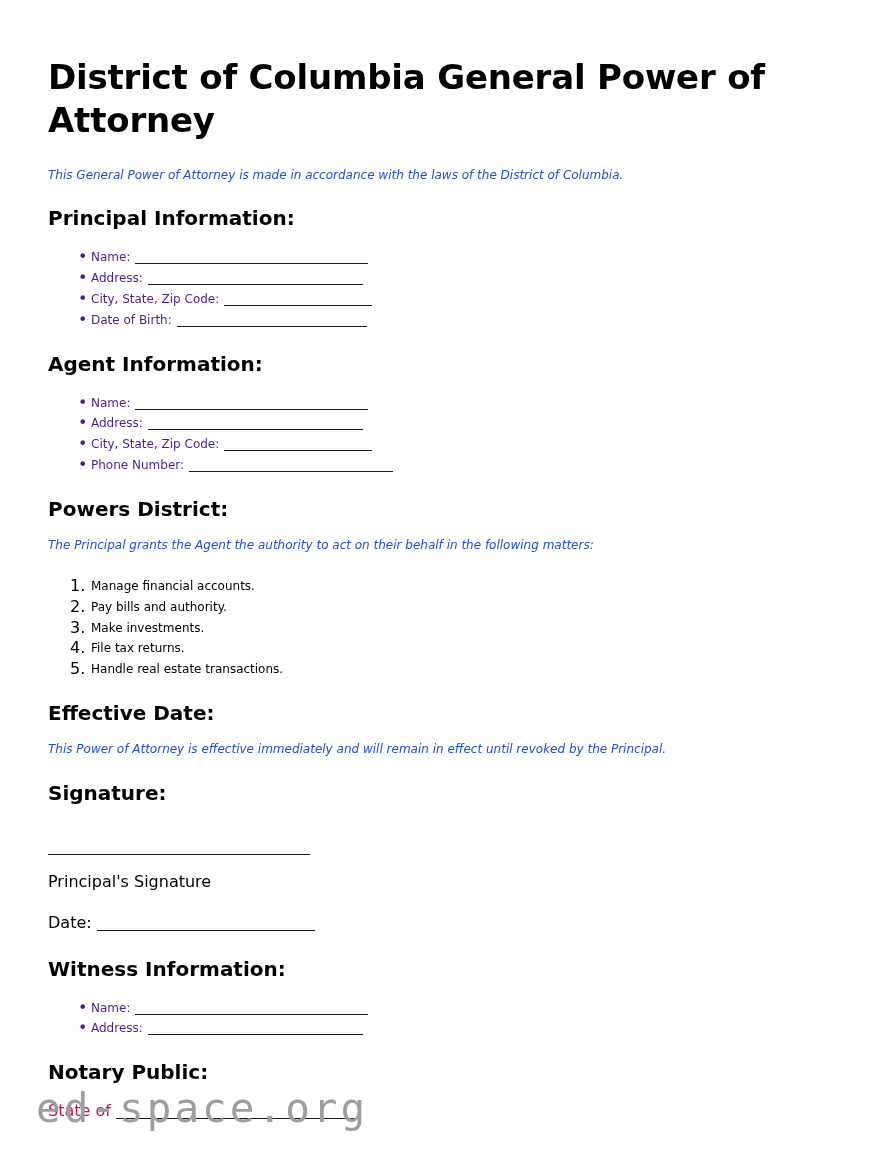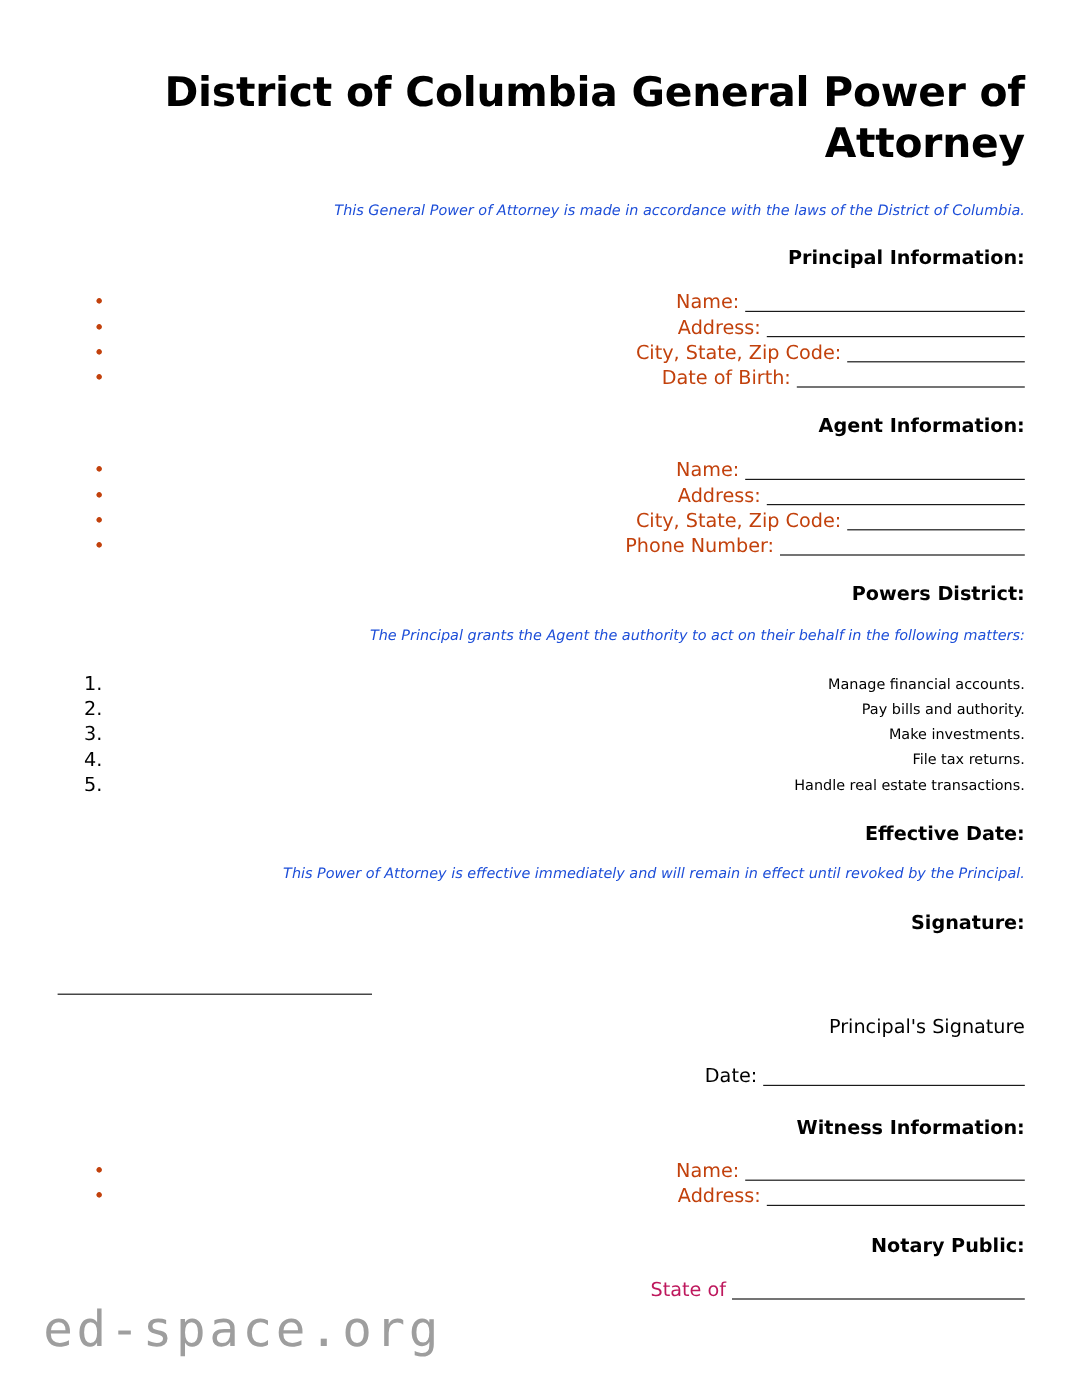"District of Columbia General Power" .content { text-align: right -> none }
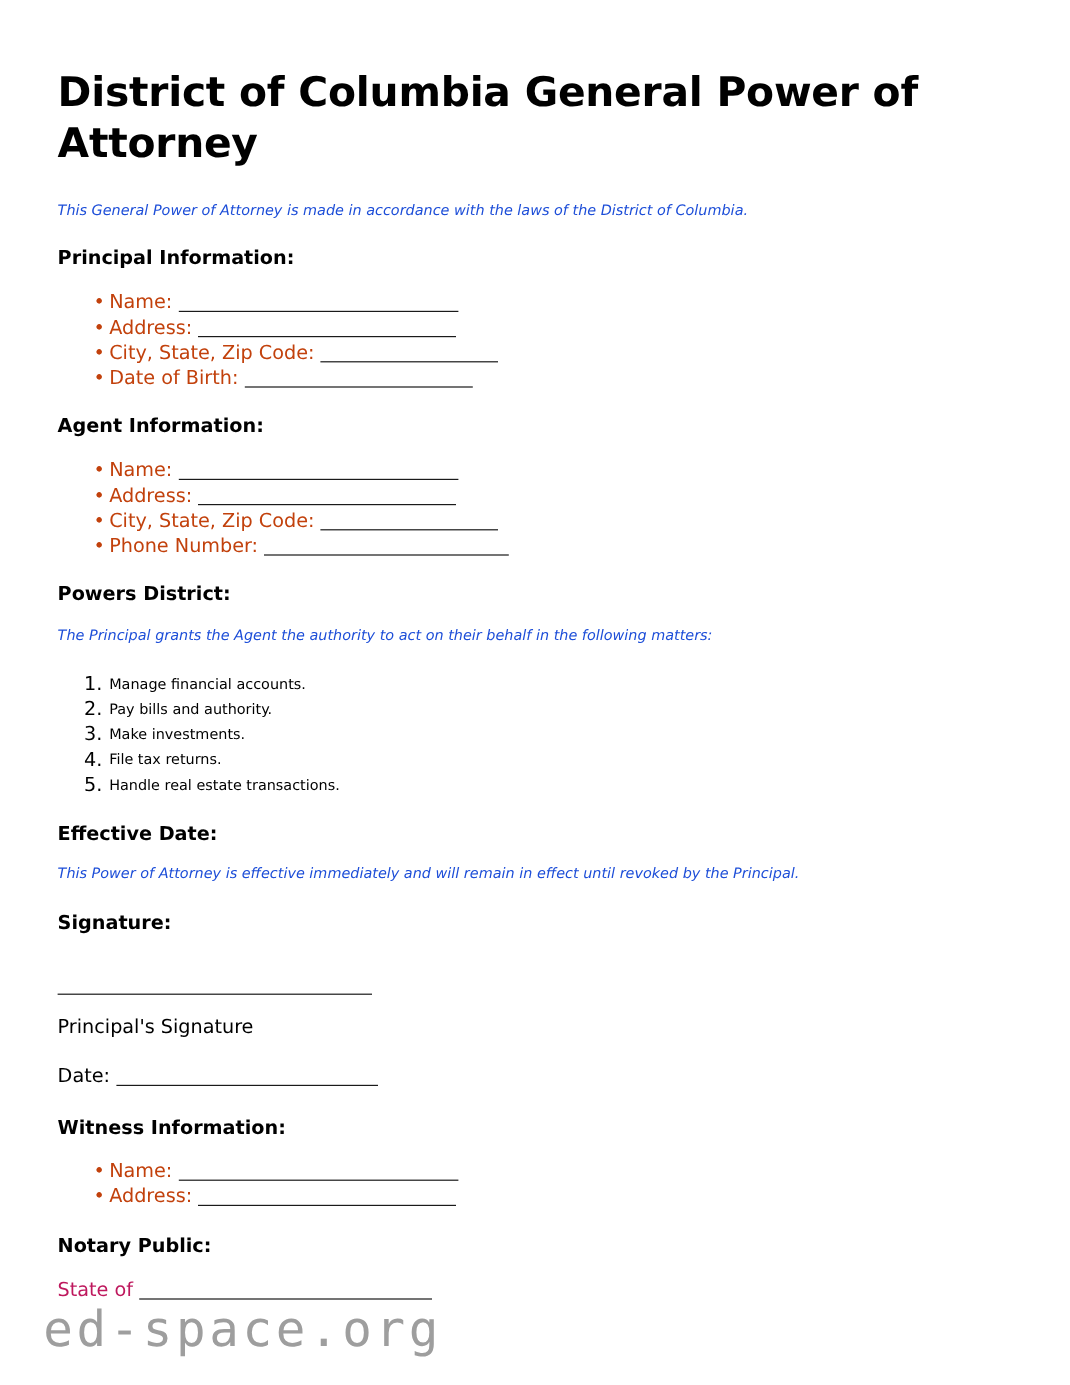"Principal Information:" h2.section-heading { font-size: 16px -> 20px }
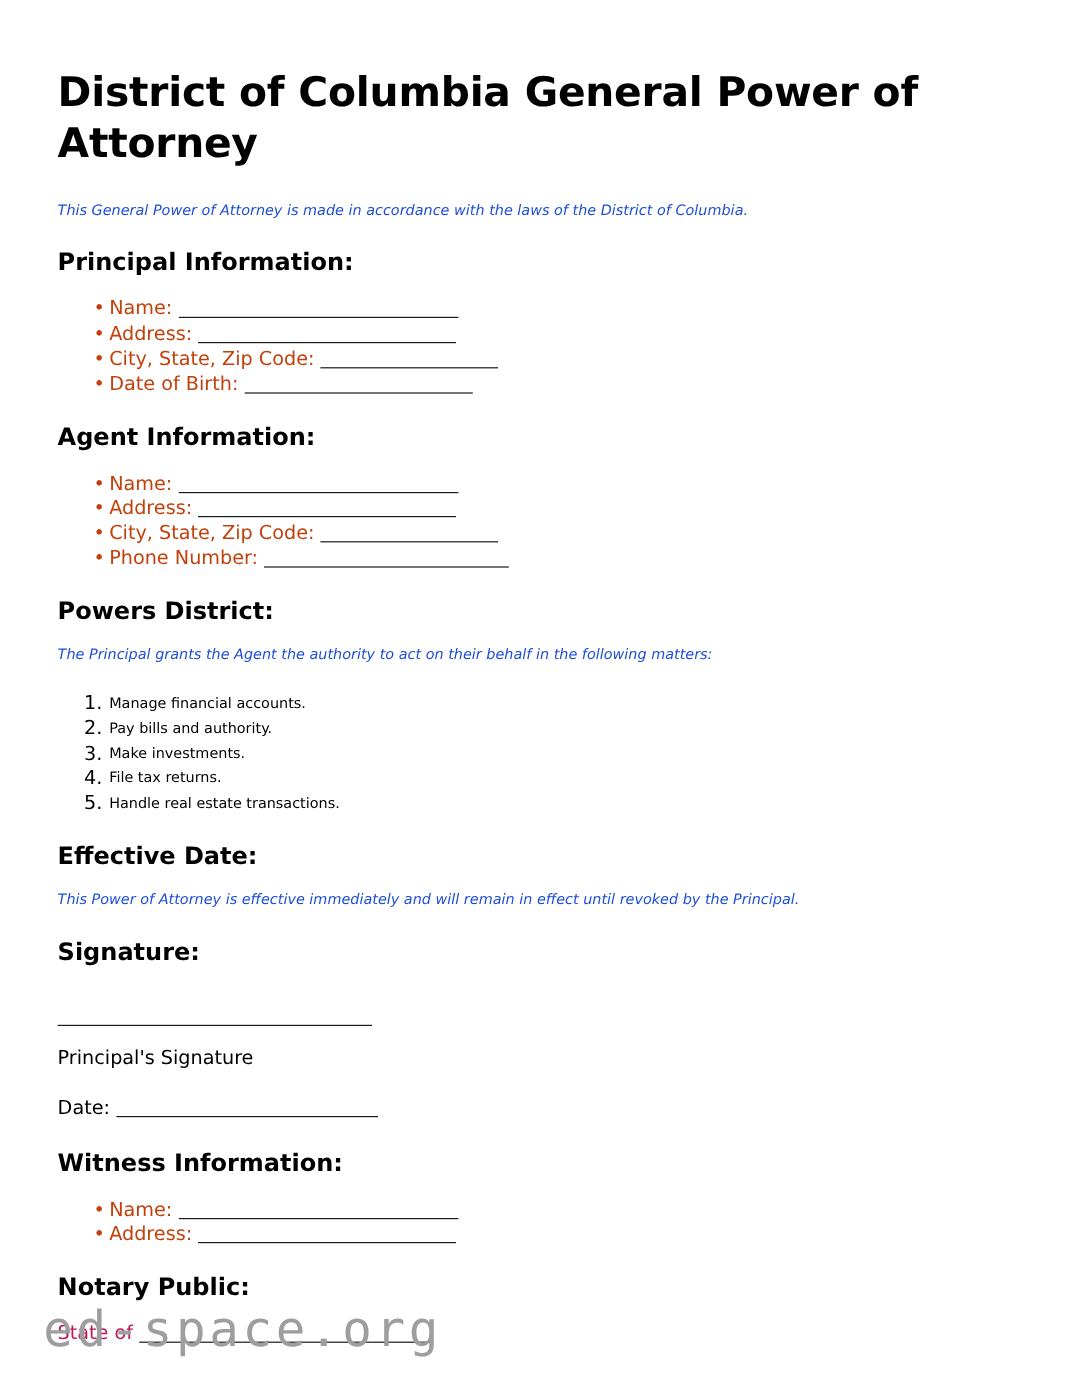"Name:" ul.field-list li { color: #c2410c -> #4c1d95; font-size: 16px -> 12px }
